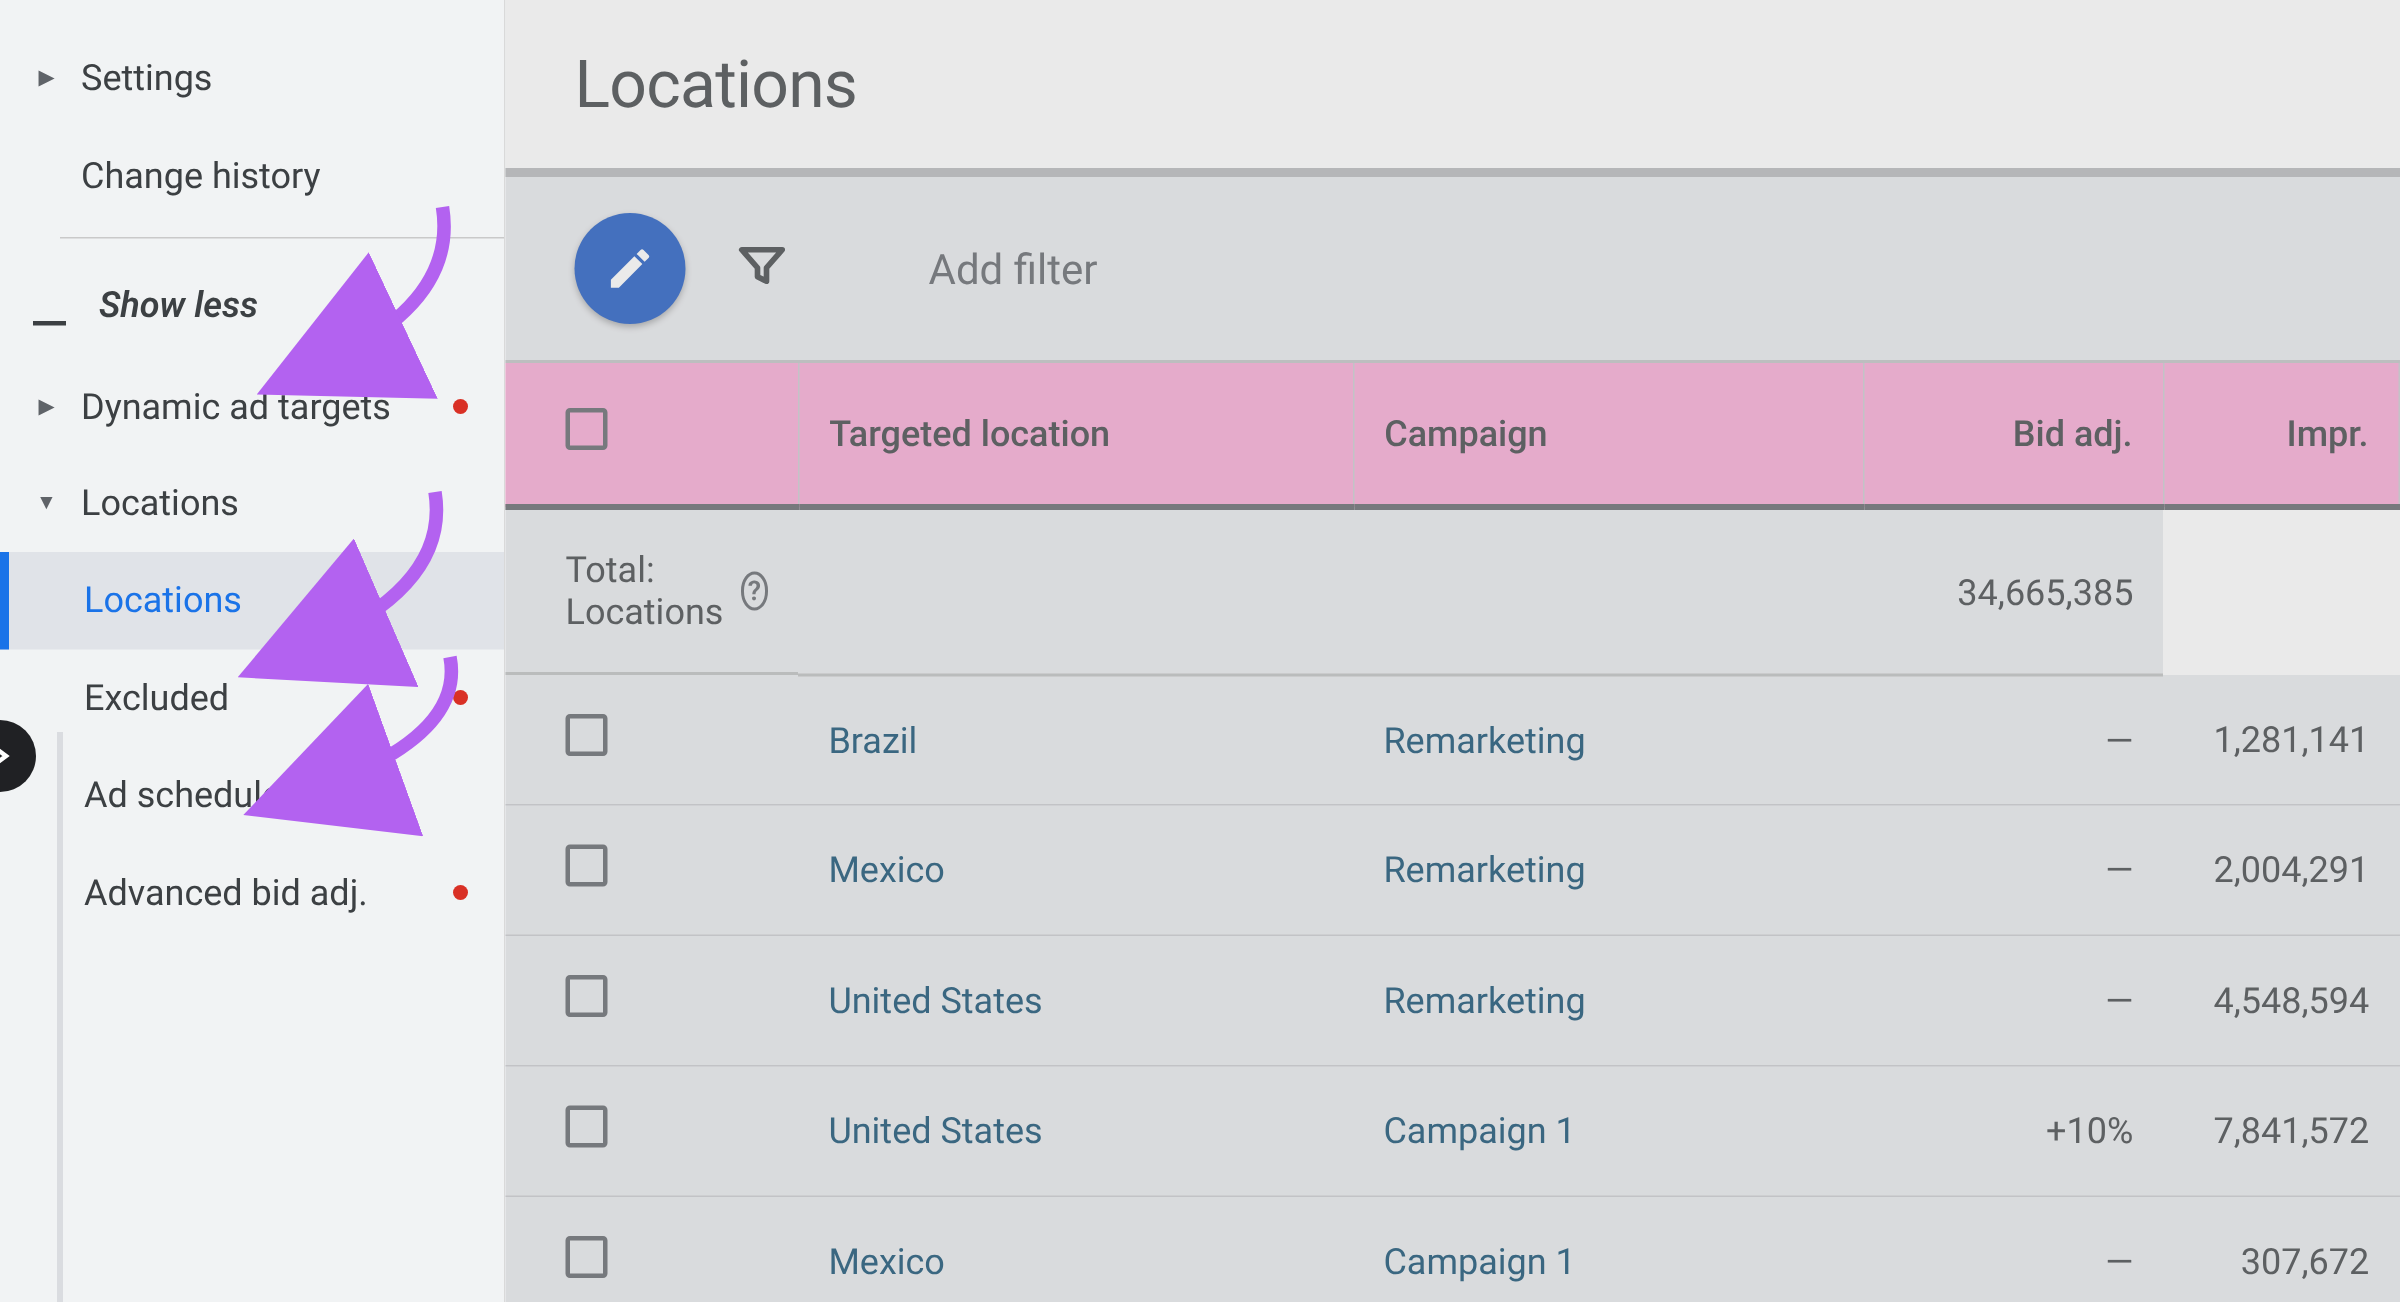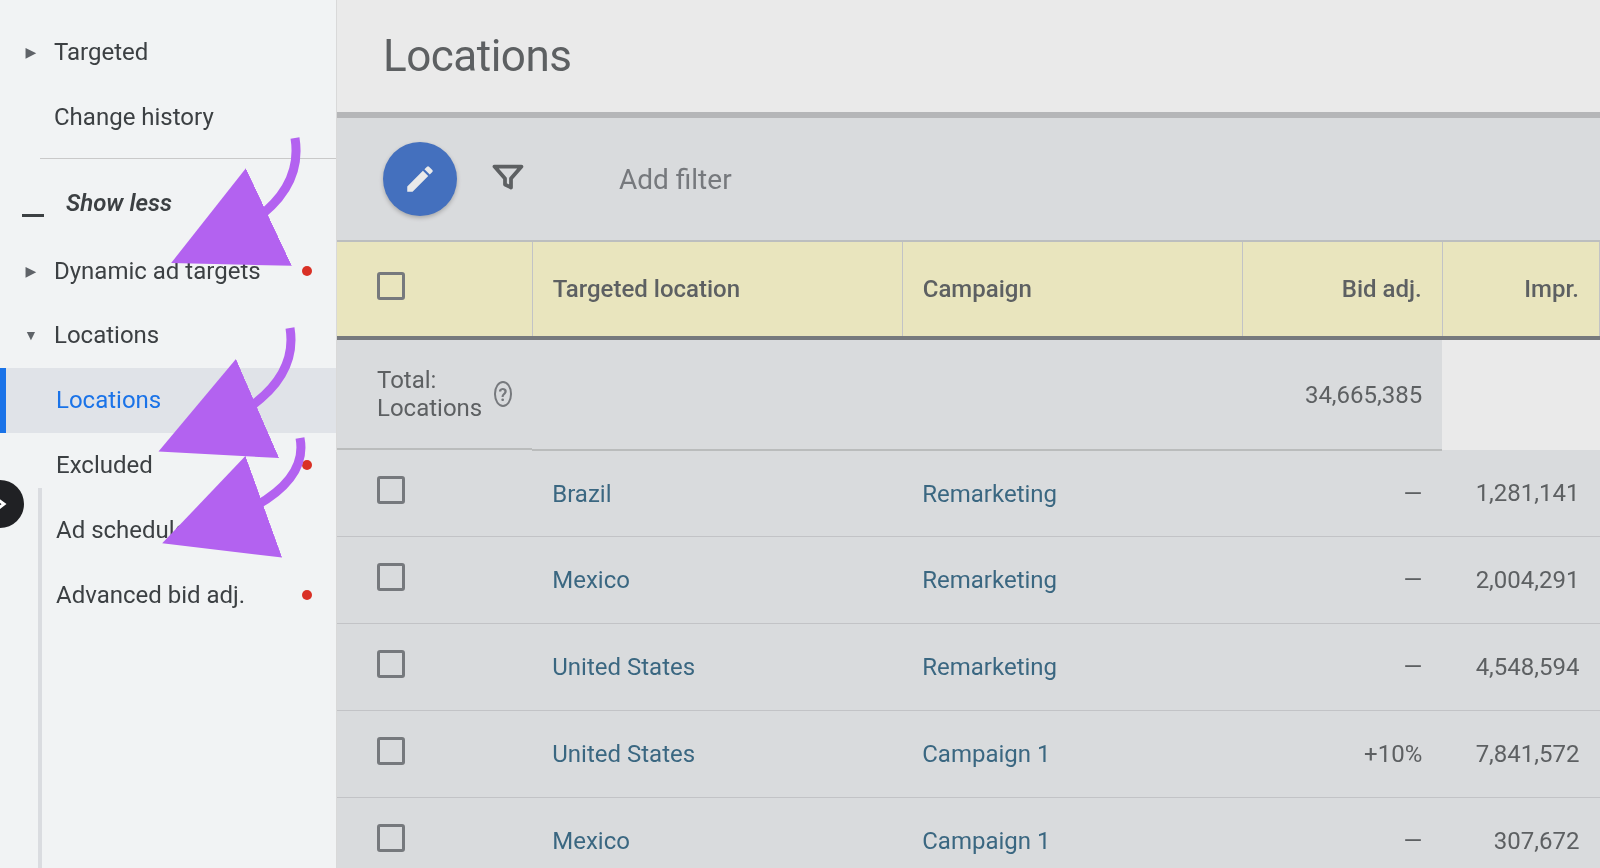"Targeted" span.label { text: Targeted -> Settings }
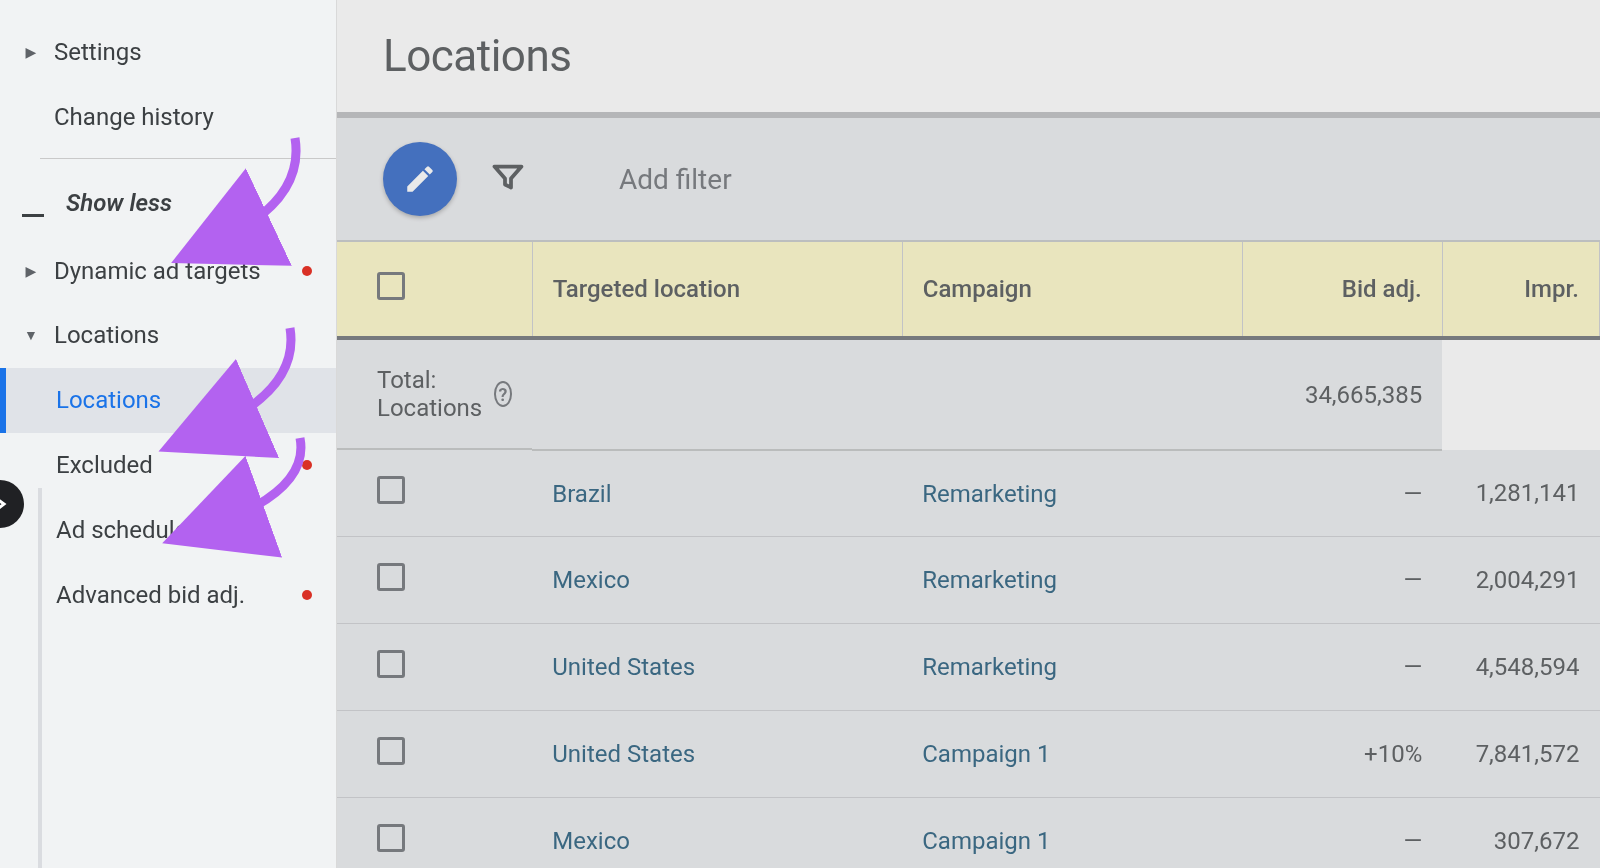"Targeted location" .table th { background: #fef9c3 -> #f9a8d4 }
